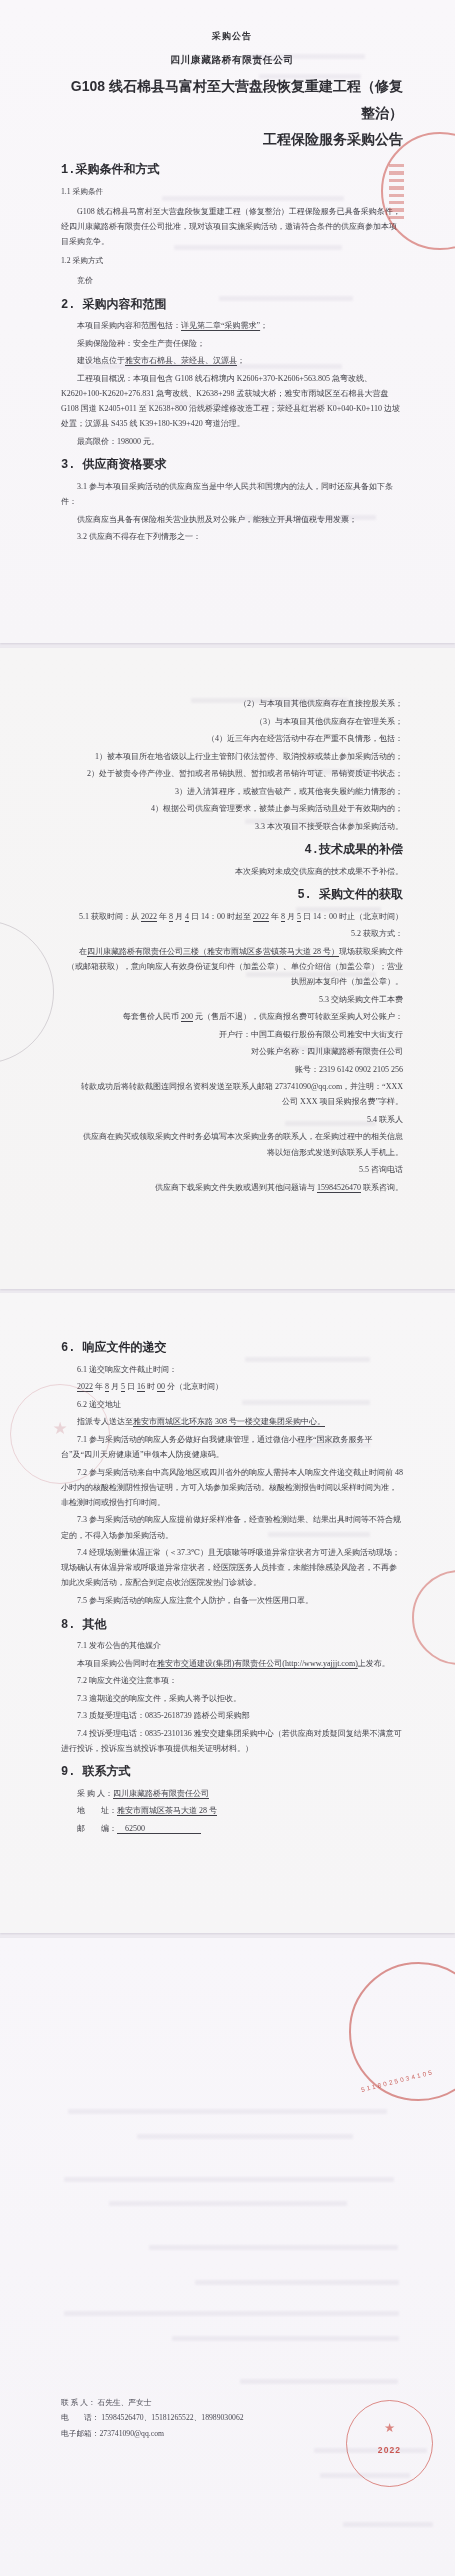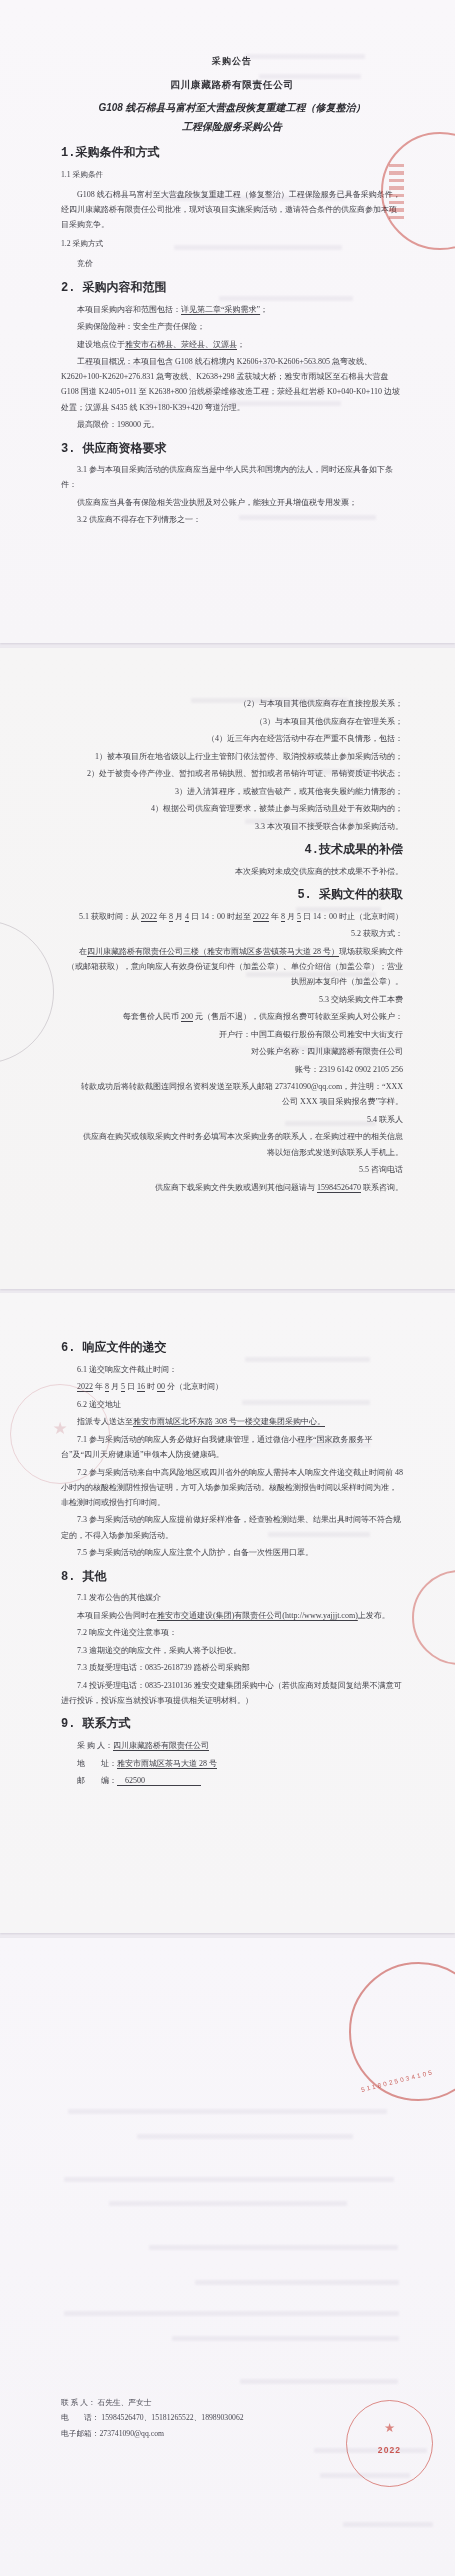"采购公告" #page-1 .content { padding-top: 55px -> 30px }
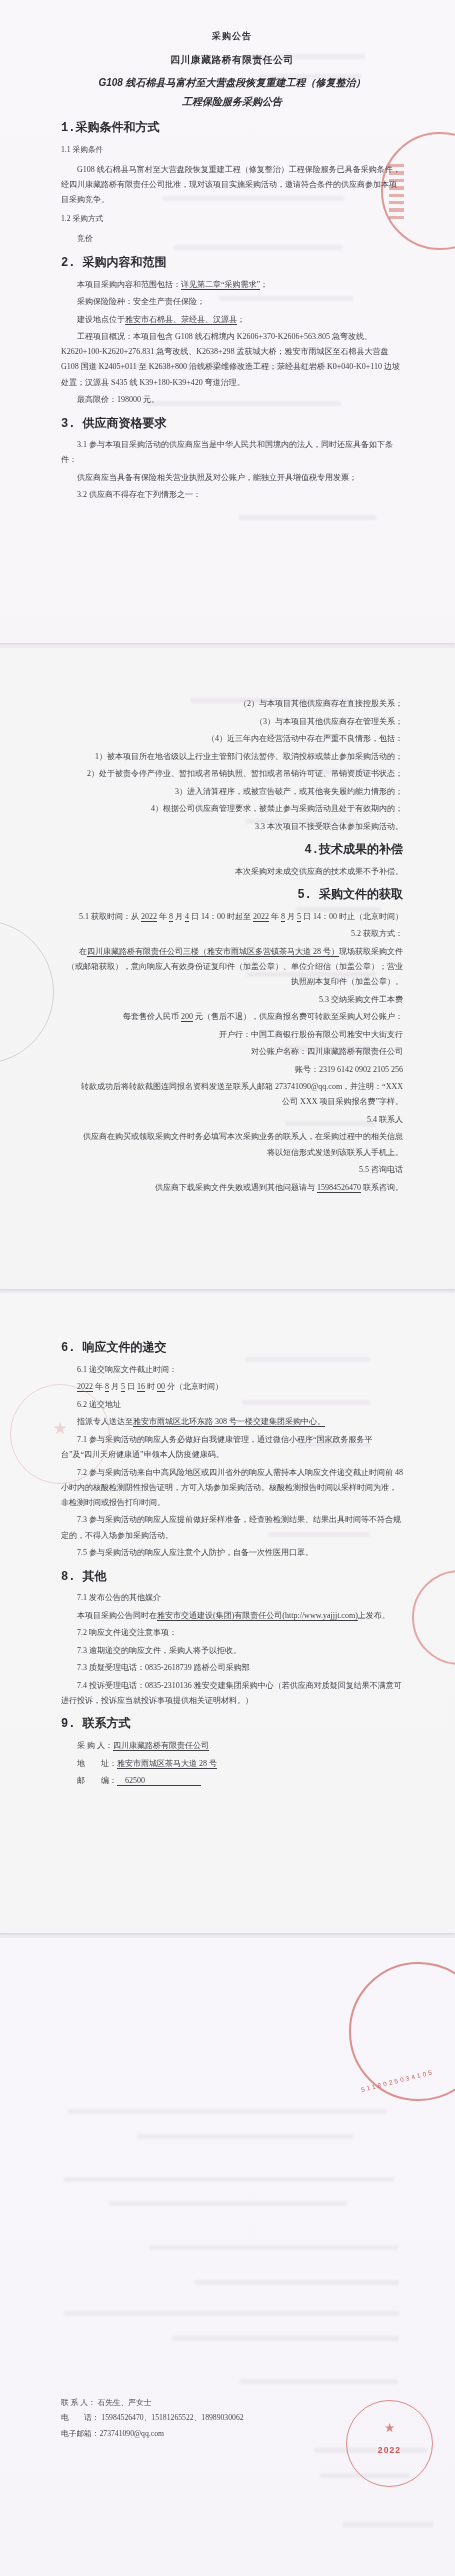"G108 线石棉县马富村至大营盘段恢复重建工程（修复整治）" .proj-title { font-size: 10px -> 14px; font-style: italic -> none; text-align: center -> right }
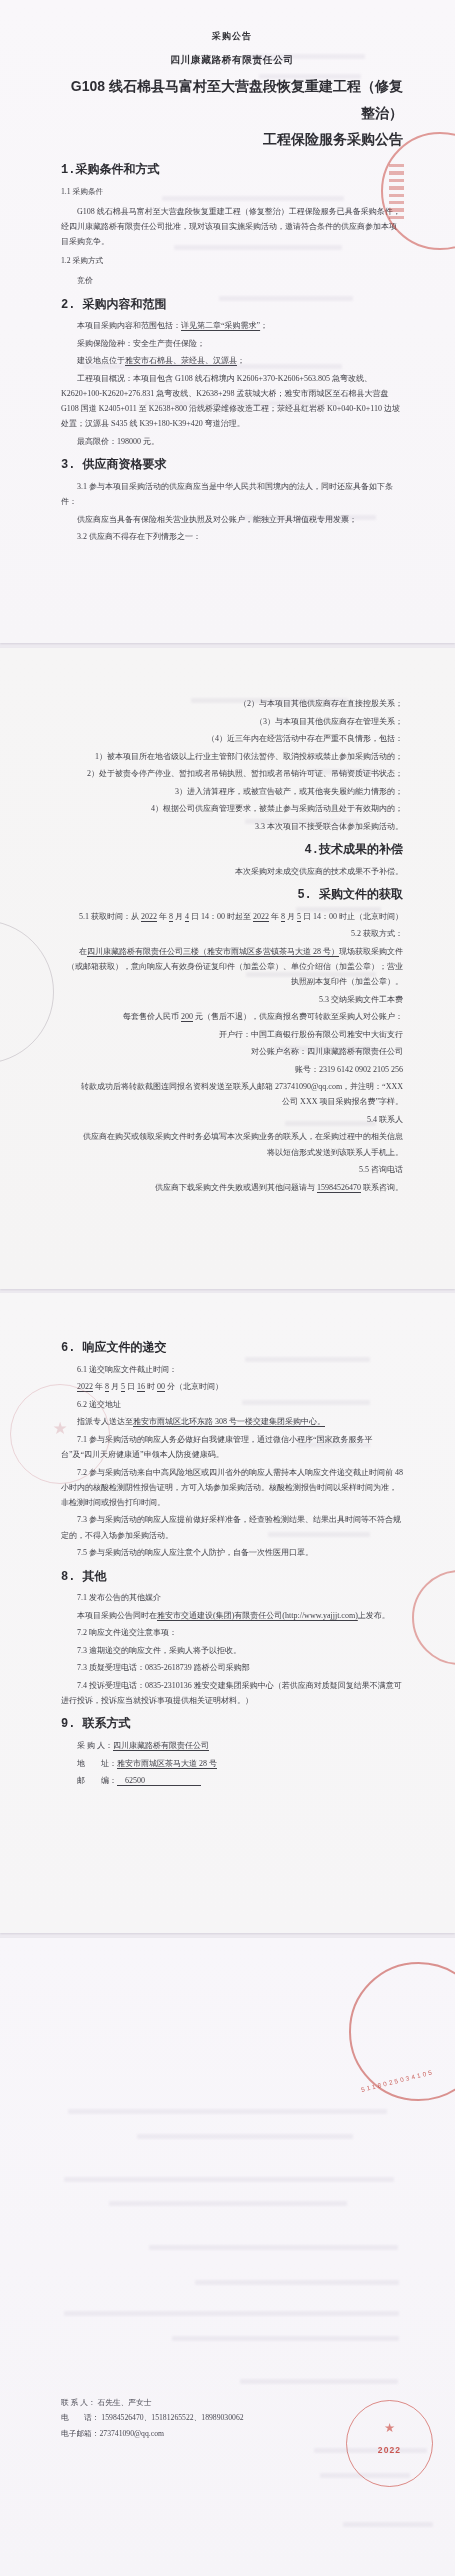"7.4" div.blk { html: none -> <div>7.4 经现场测量体温正常（＜37.3℃）且无咳嗽等呼吸道异常症状者方可进入采购活动现场；现场确认有体温异常或呼吸道异常症状者，经医院医务人员排查，未能排除感染风险者，不再参加此次采购活动，应配合到定点收治医院发热门诊就诊。</div> }
